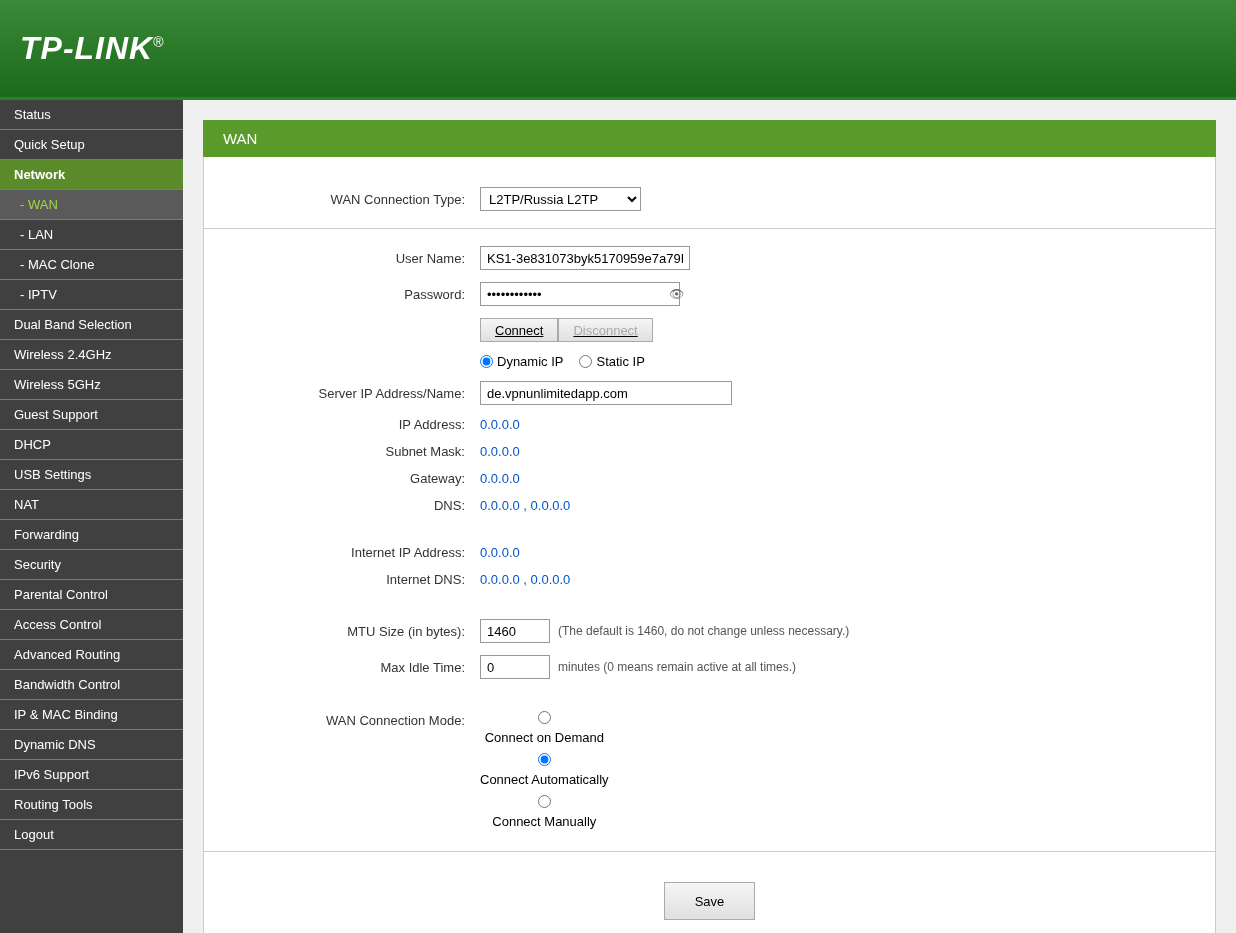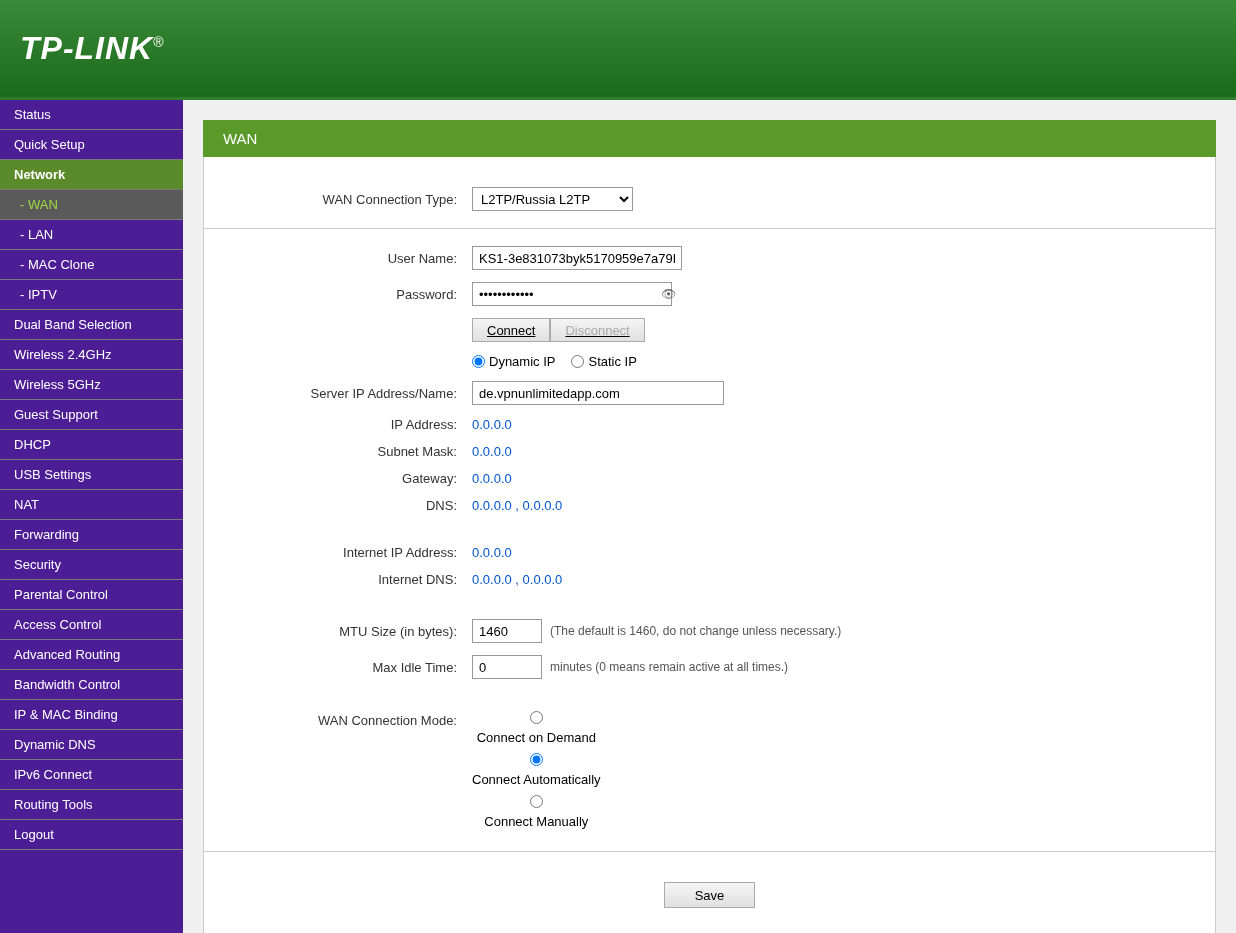"Status" .sidebar { background: #4c1d95 -> #404040 }
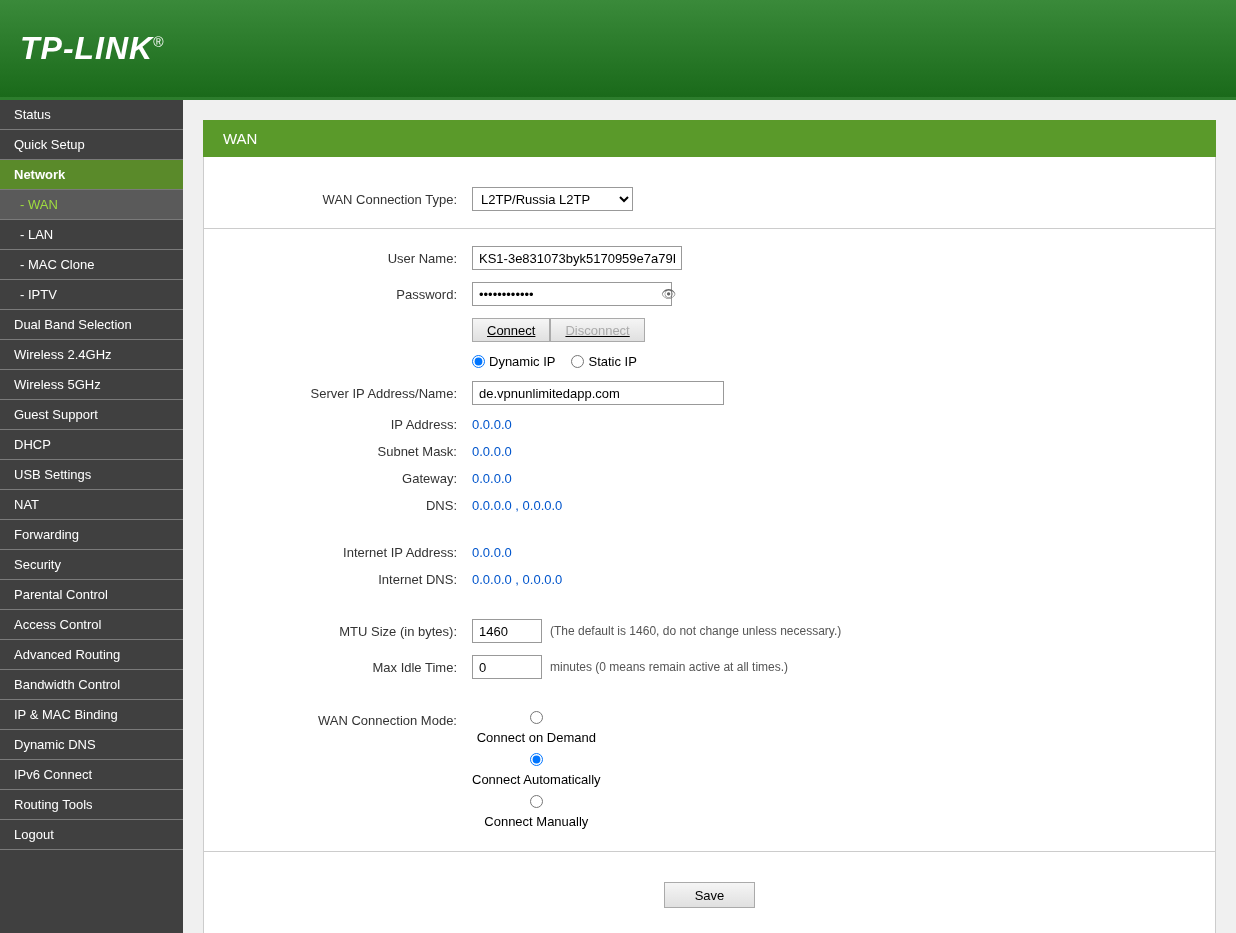"WAN Connection Type:" .form-row { margin: 8px 8px -> 8px 16px }
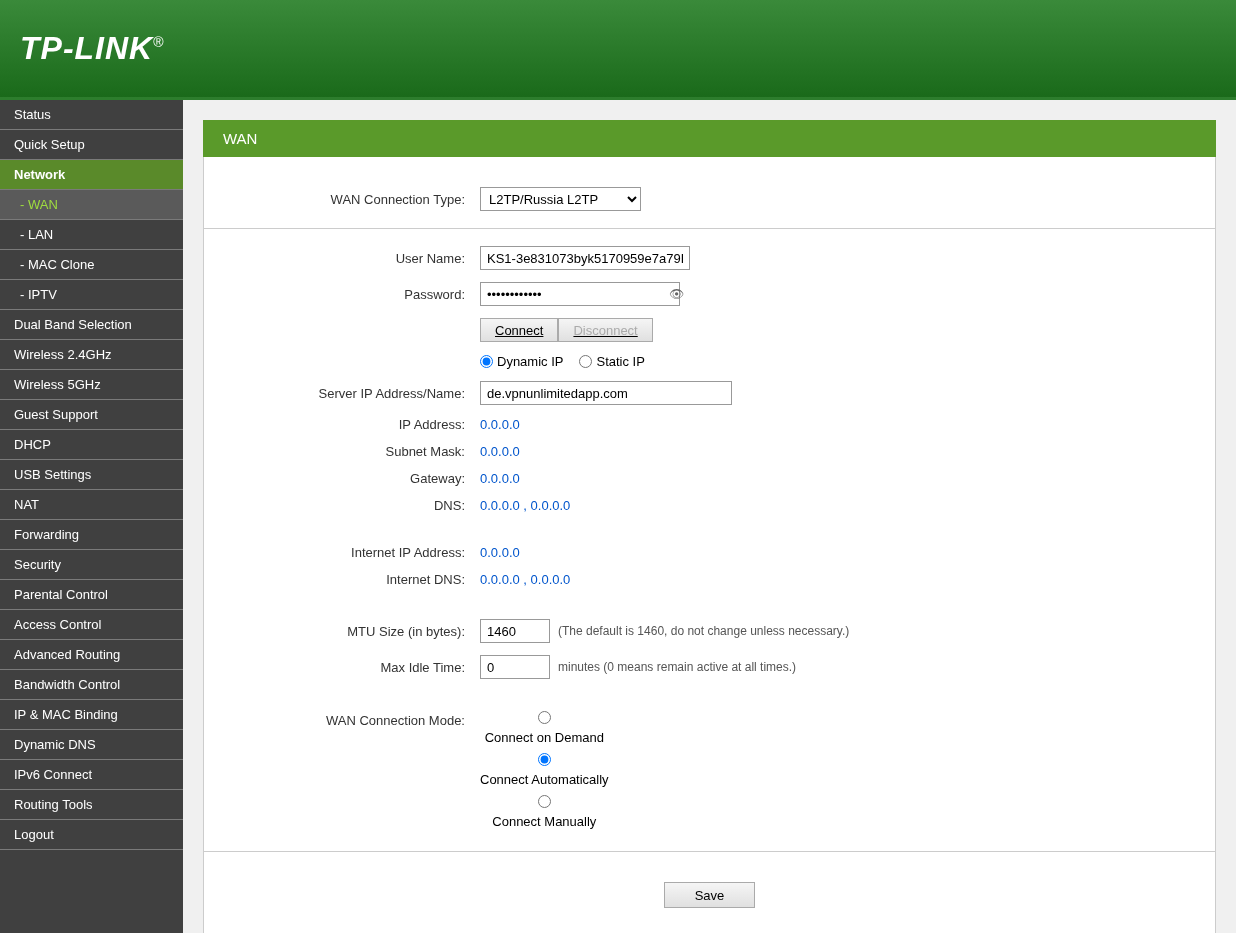"IPv6 Connect" div.sidebar-item { text: Connect -> Support }
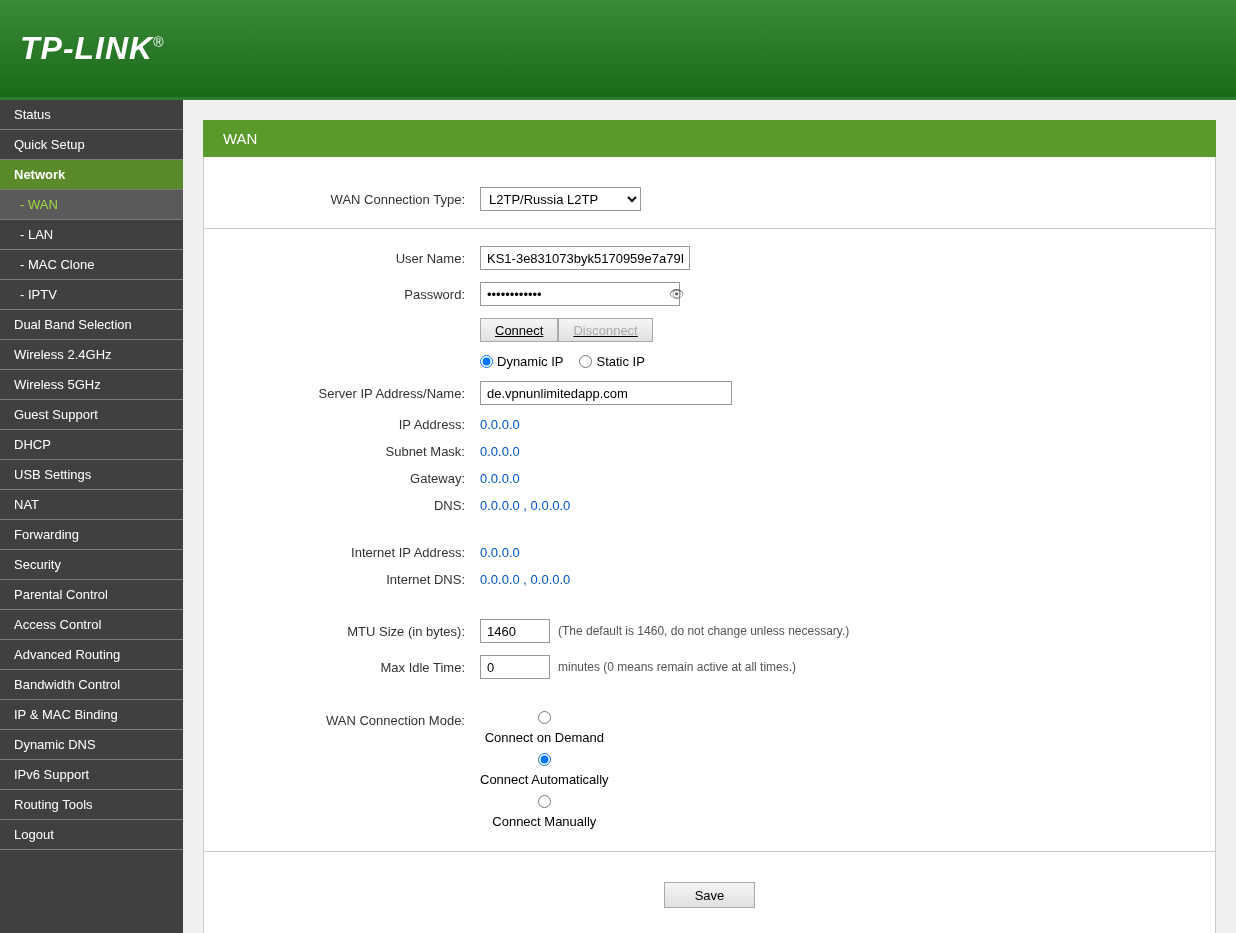"Save" .save-btn { height: 26px -> 38px }
